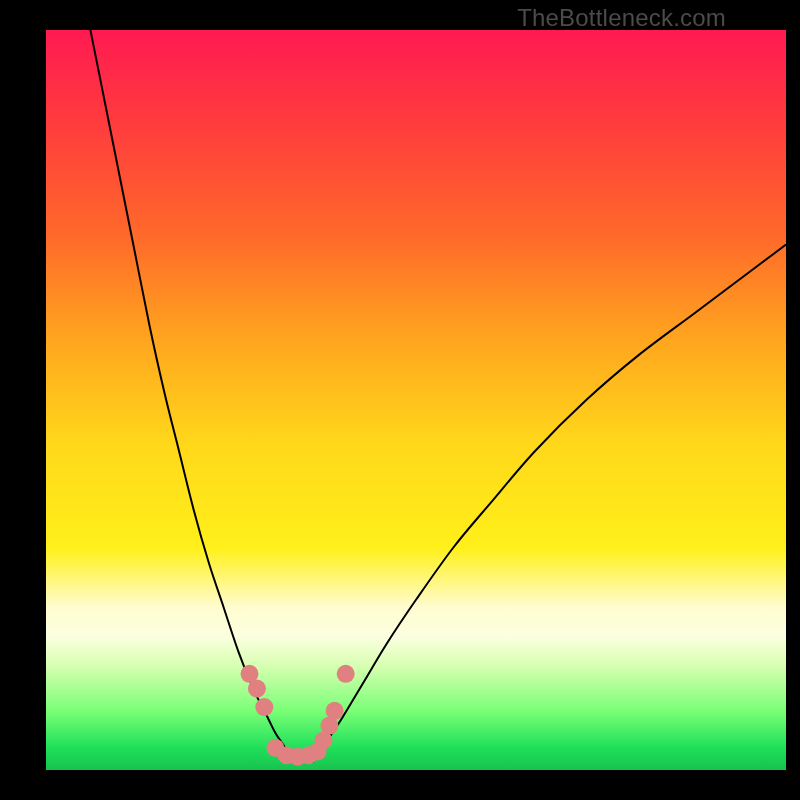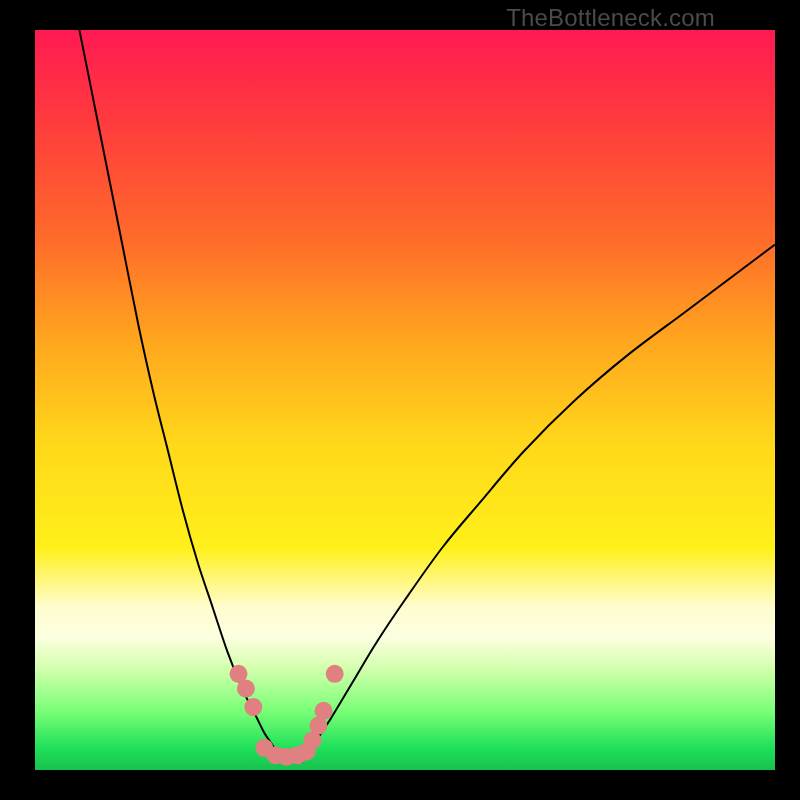"TheBottleneck.com" .frame { left: 5px -> 16px }
